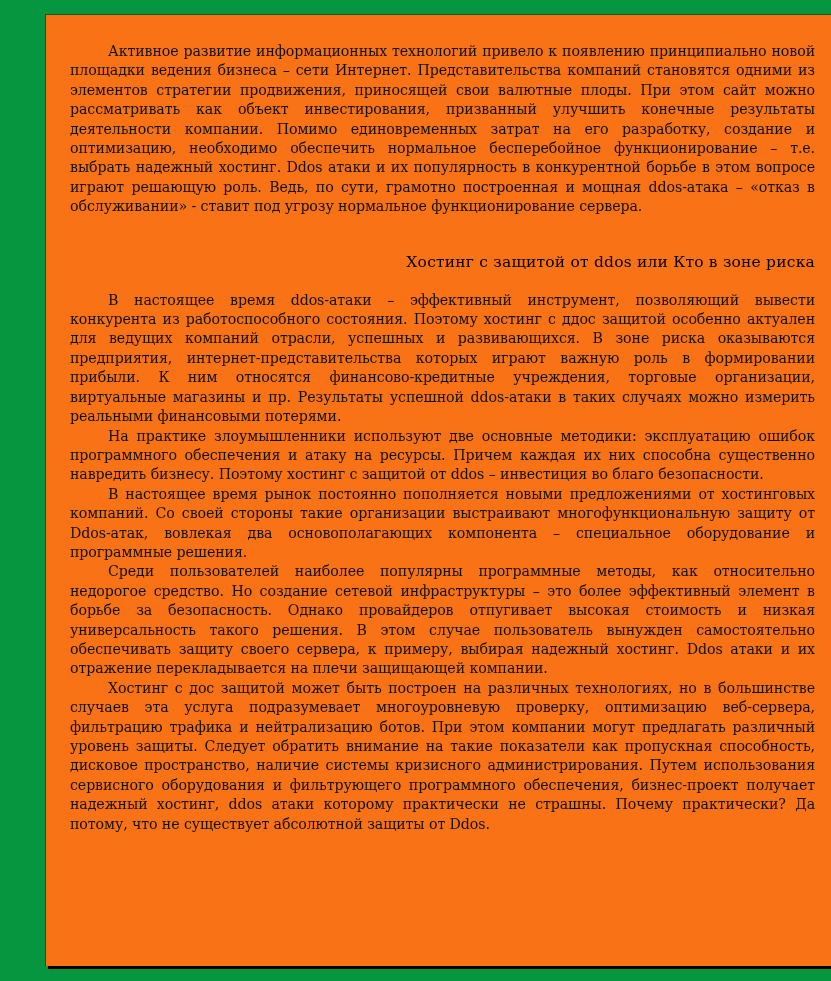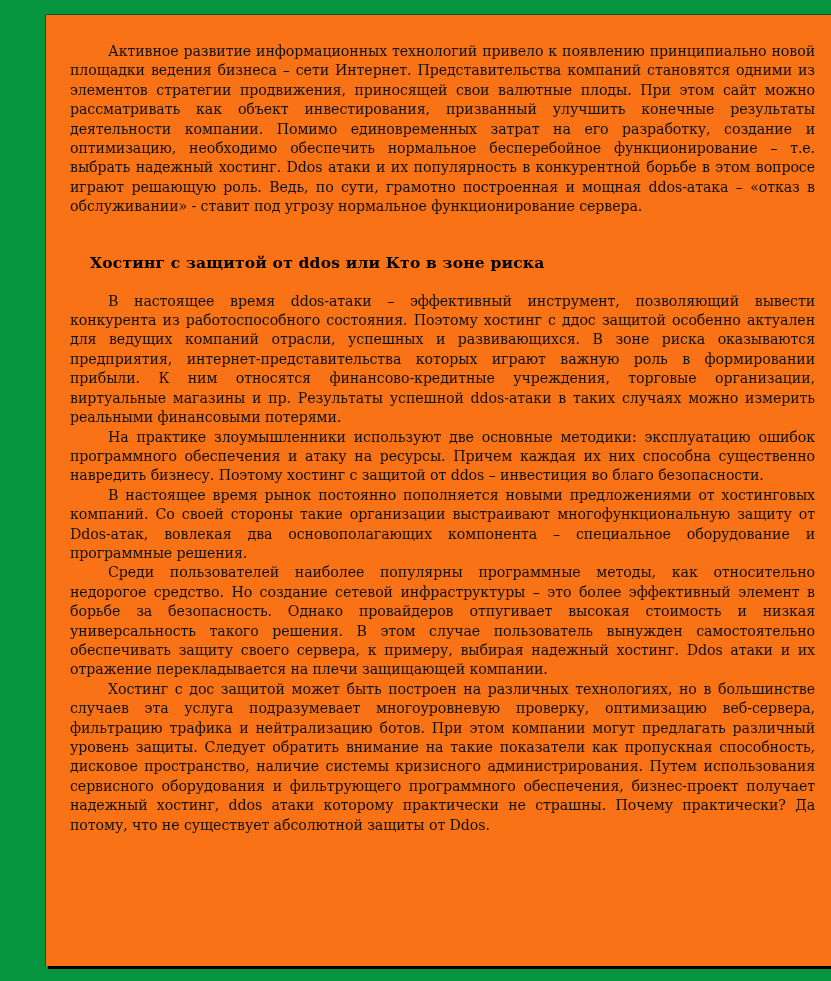"Хостинг с защитой от ddos" h2.heading { font-weight: bold -> normal; text-align: left -> right }
